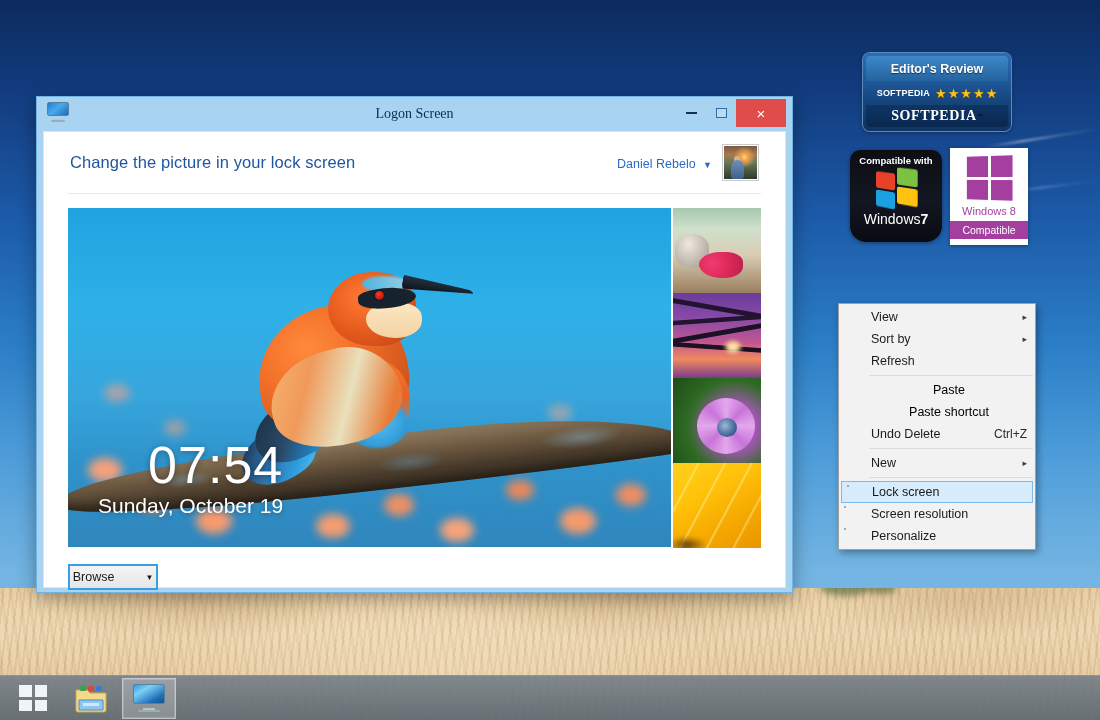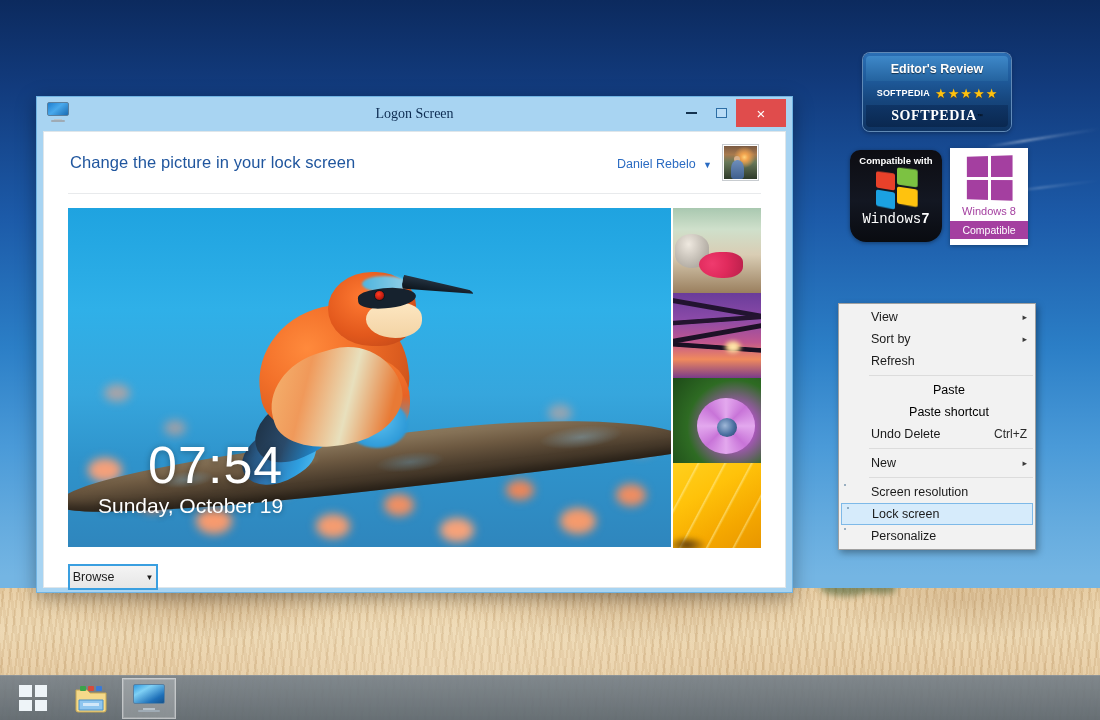"Windows7" #win7-badge .w7-bot { font-family: Liberation Mono, monospace -> Liberation Sans, sans-serif }
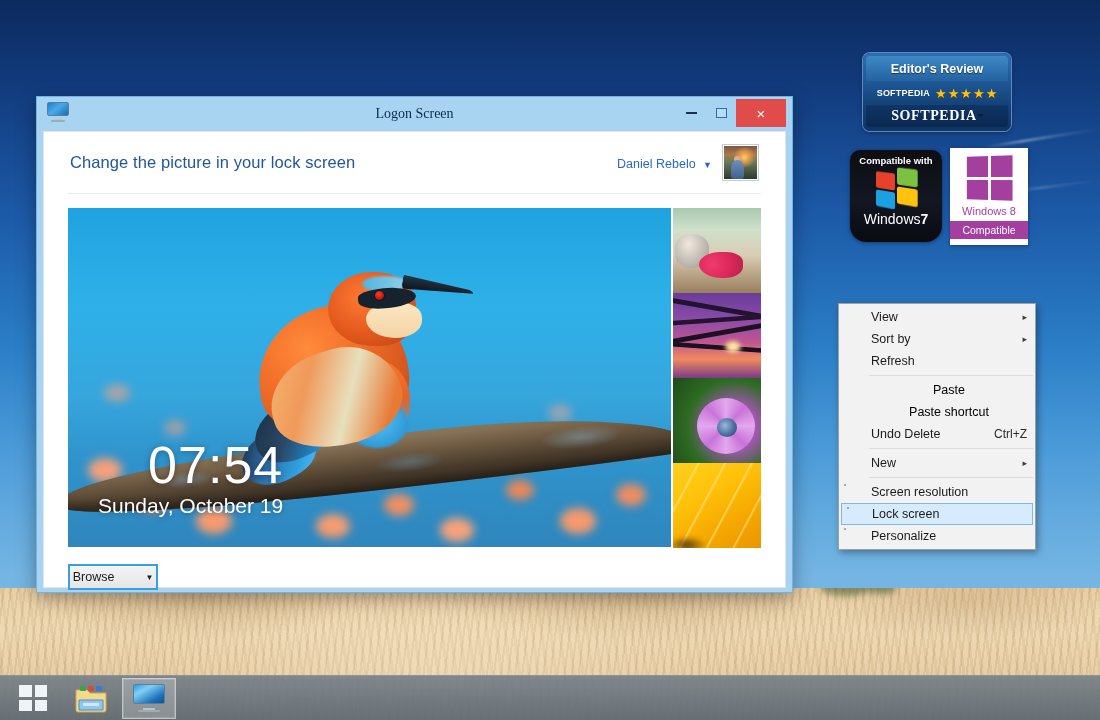"Screen resolution" div.cm-item { order: before "Lock screen" -> after "Lock screen" }
